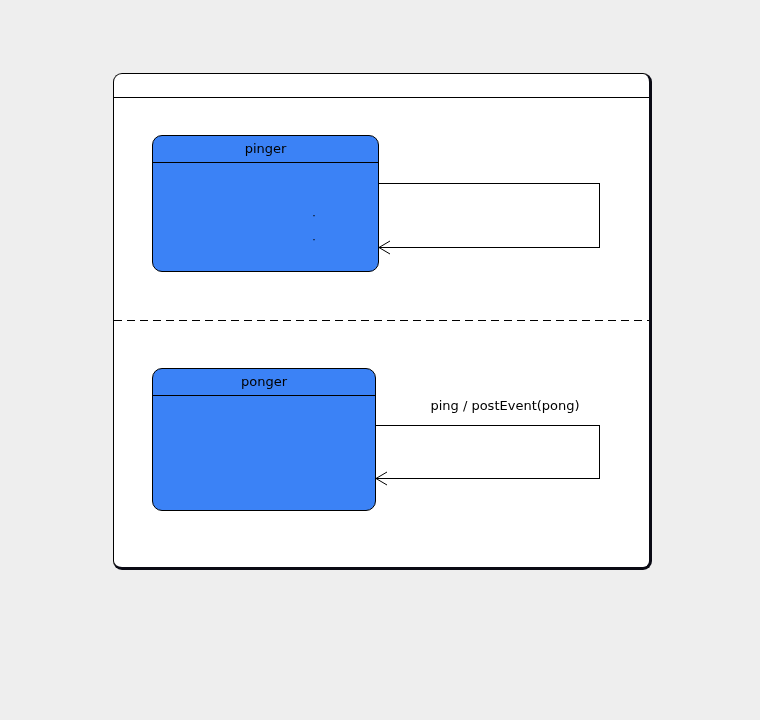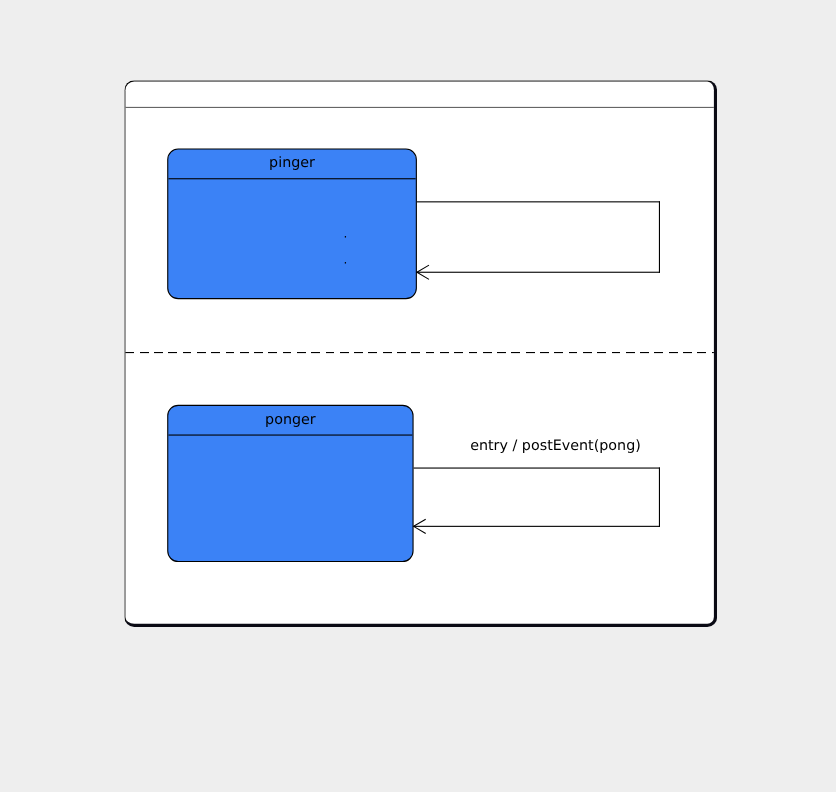"entry / postEvent(pong)" div.transition-label { text: entry -> ping }
